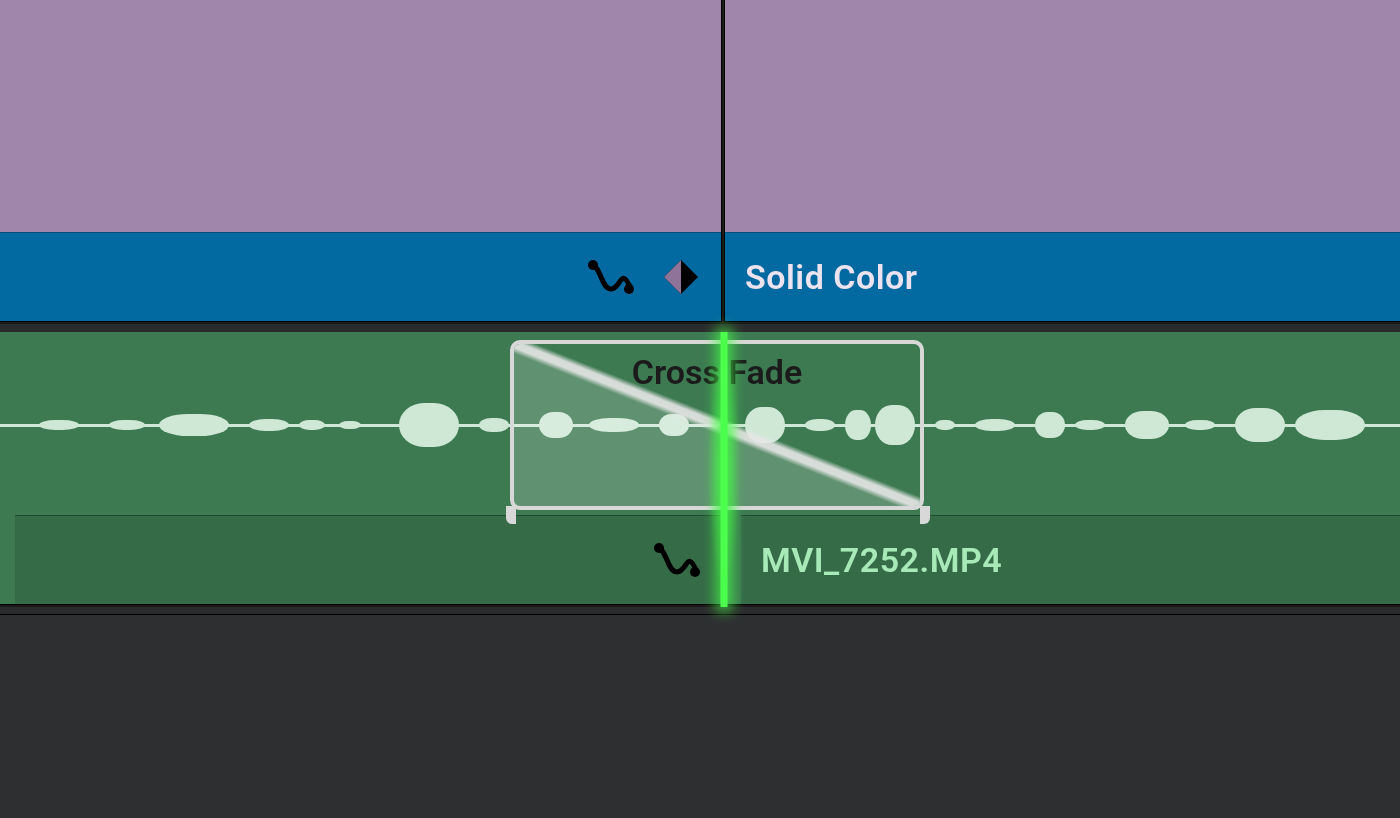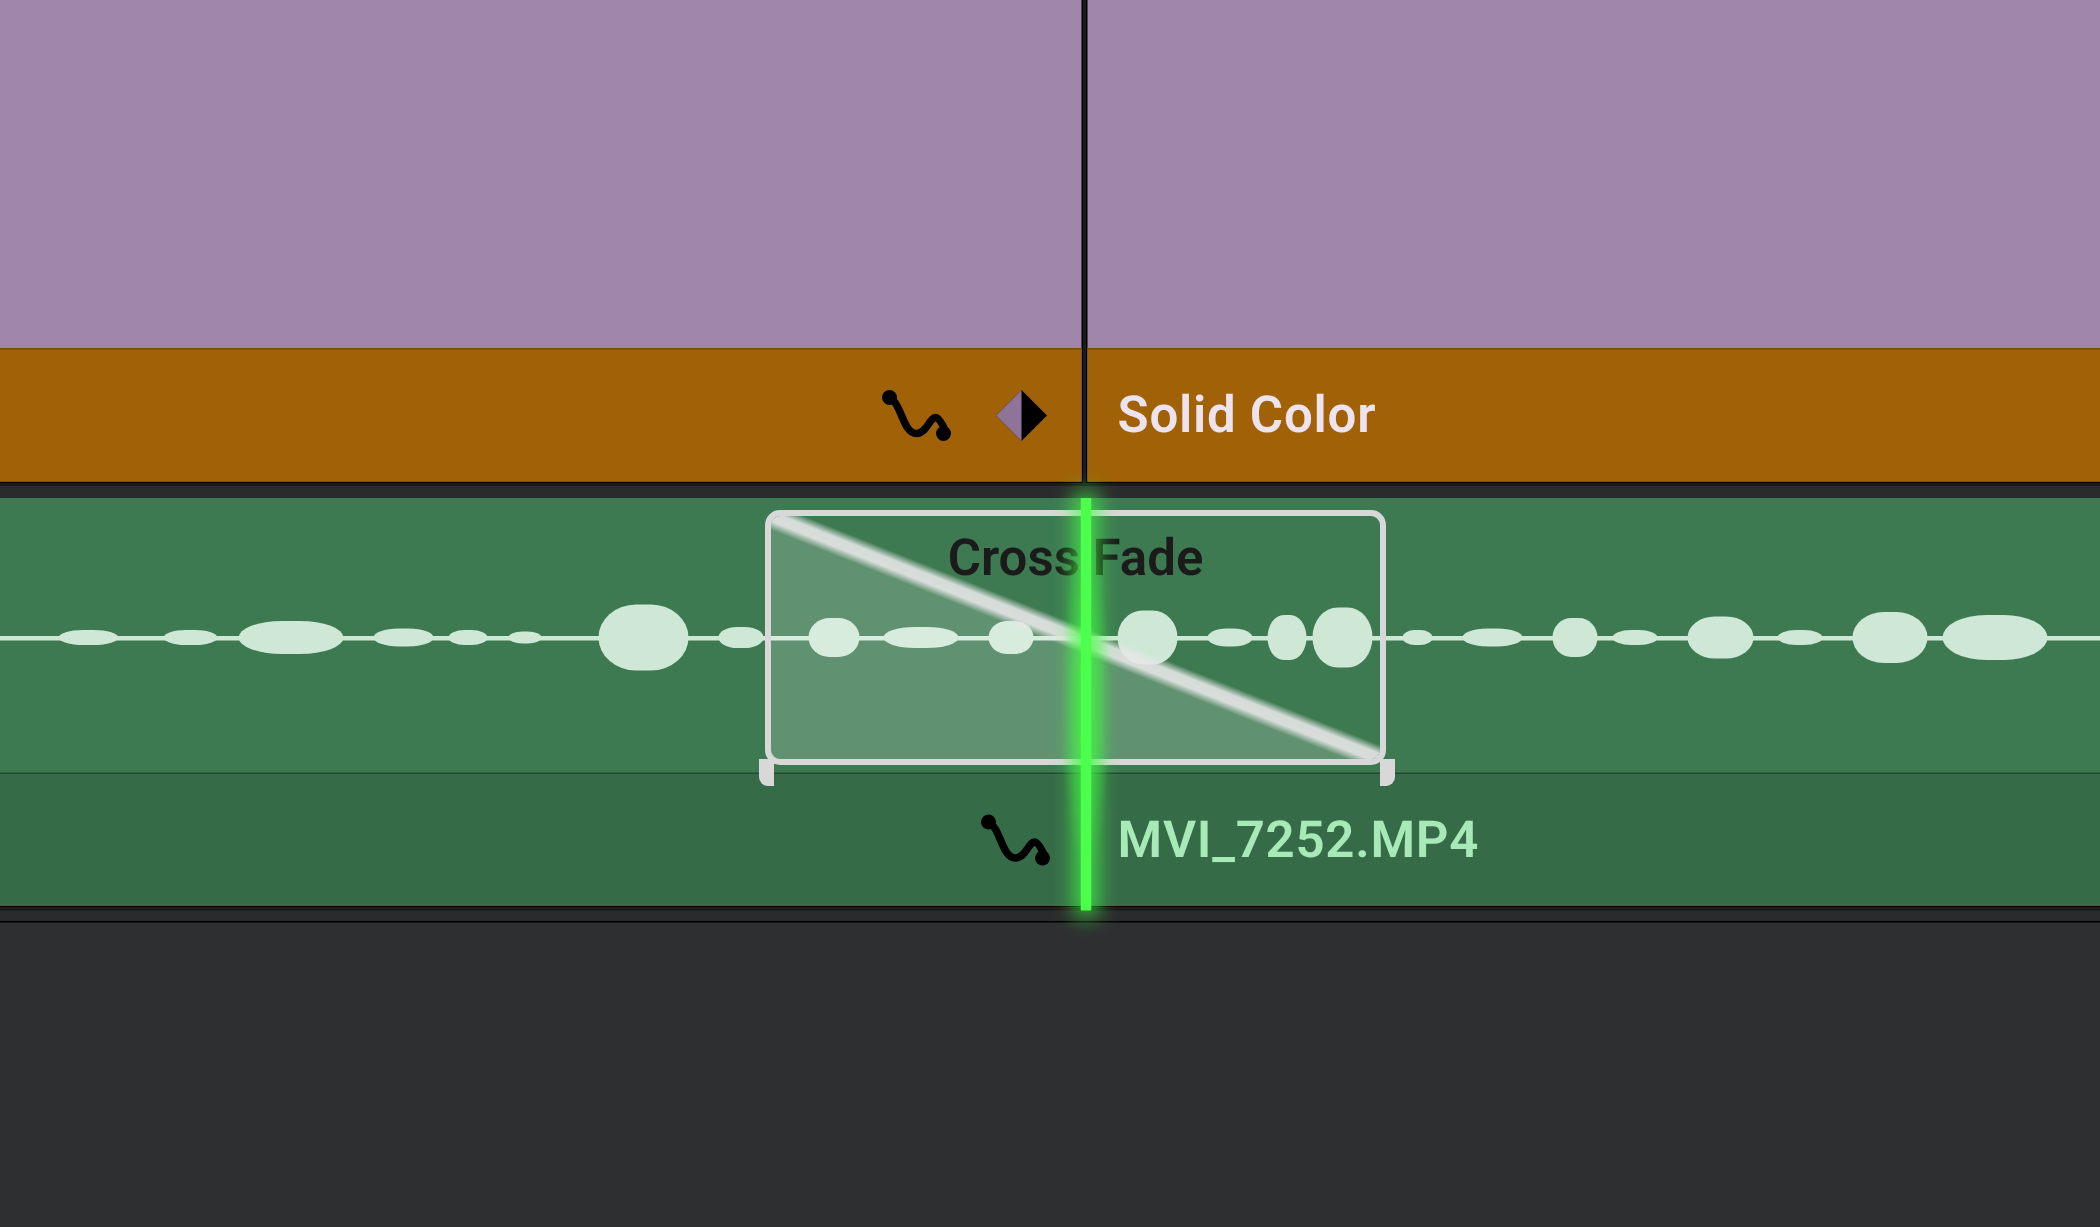"Solid Color" .video-label-band { background: #a16207 -> #0369a1 }
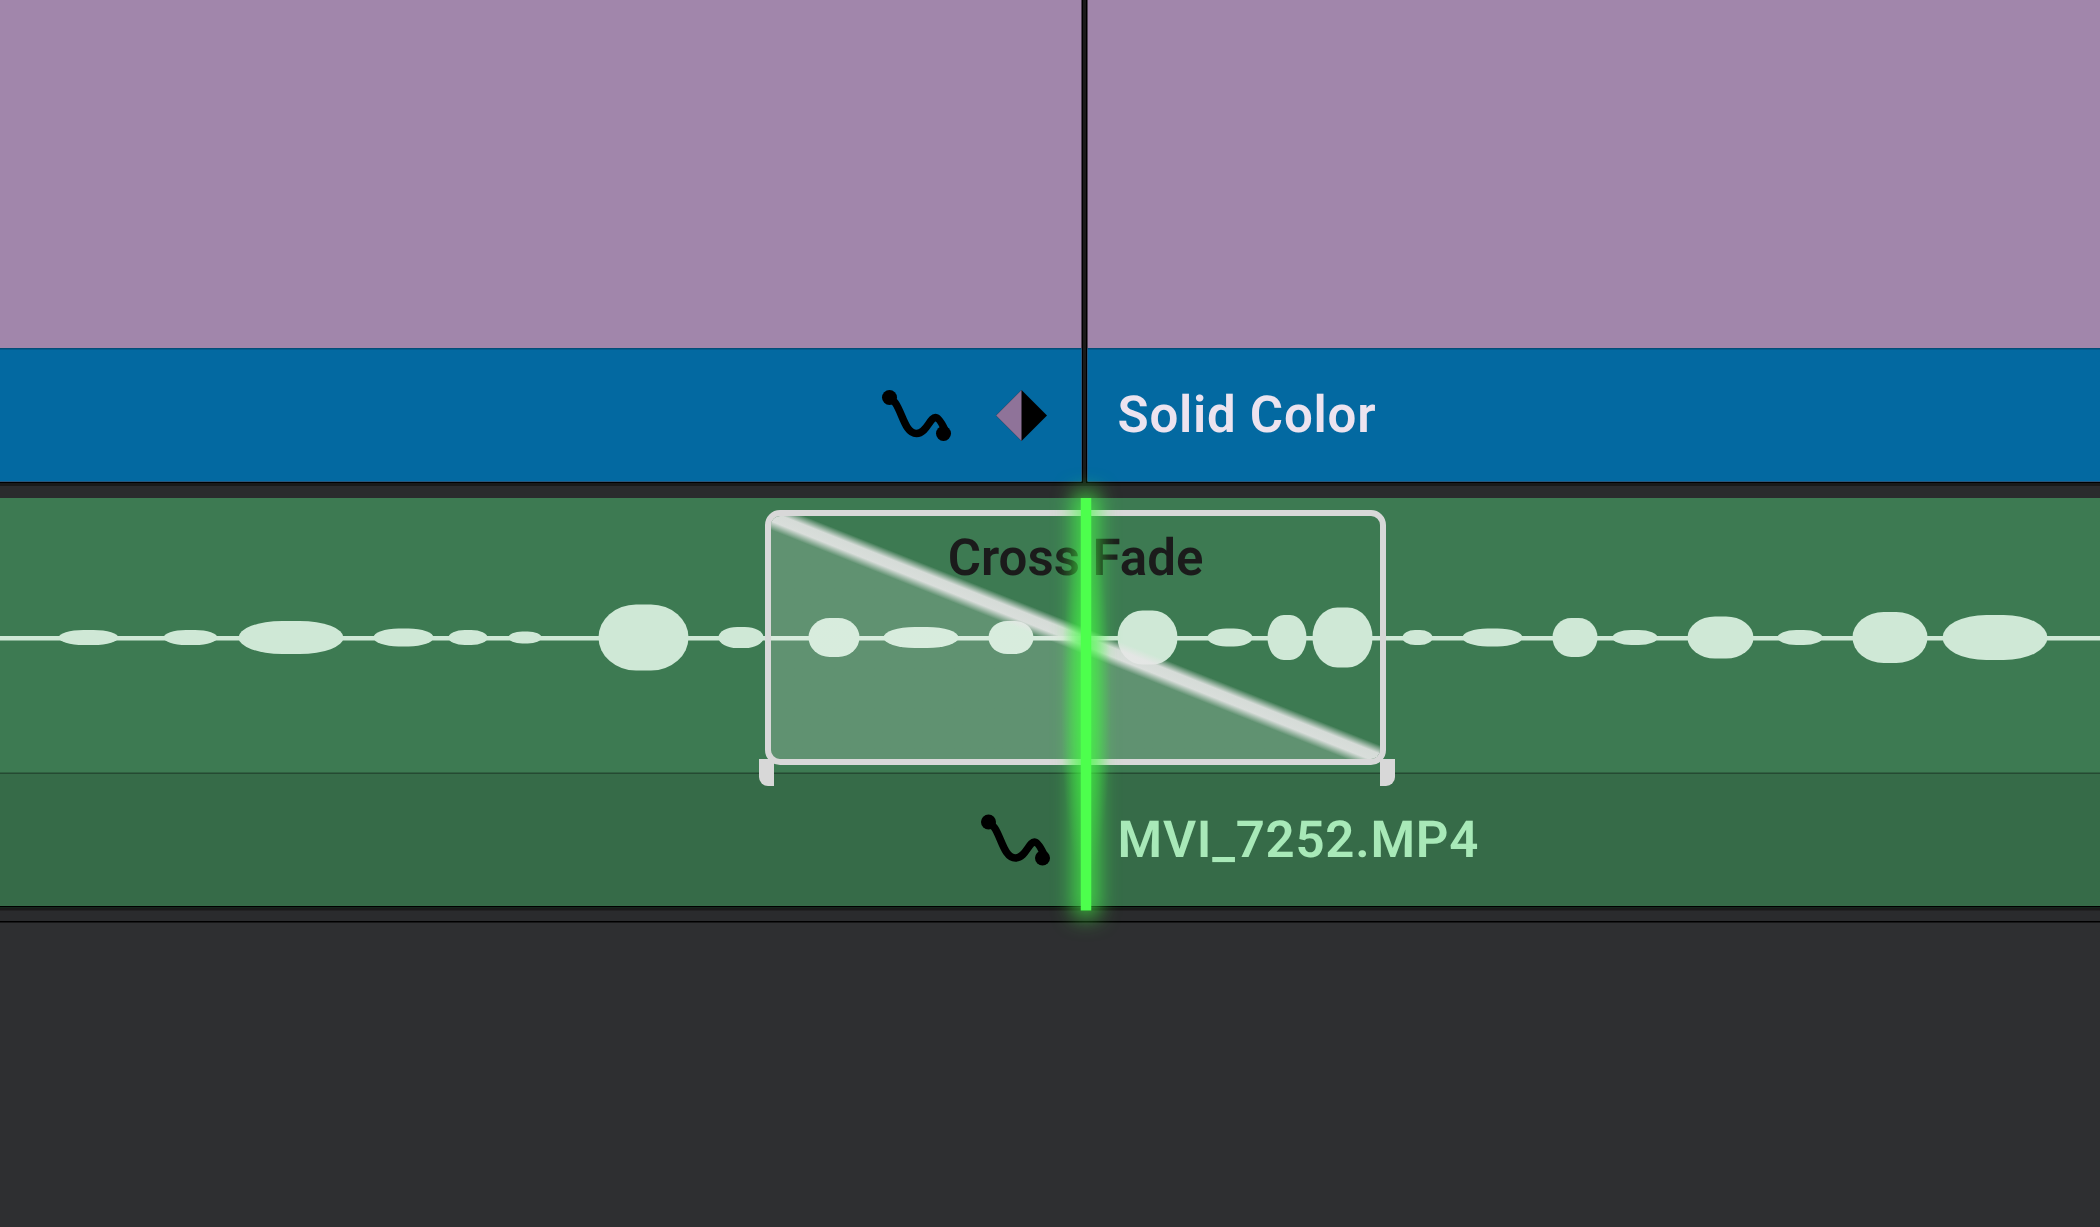"MVI_7252.MP4" .audio-label-band { left: 0 -> 16px }
